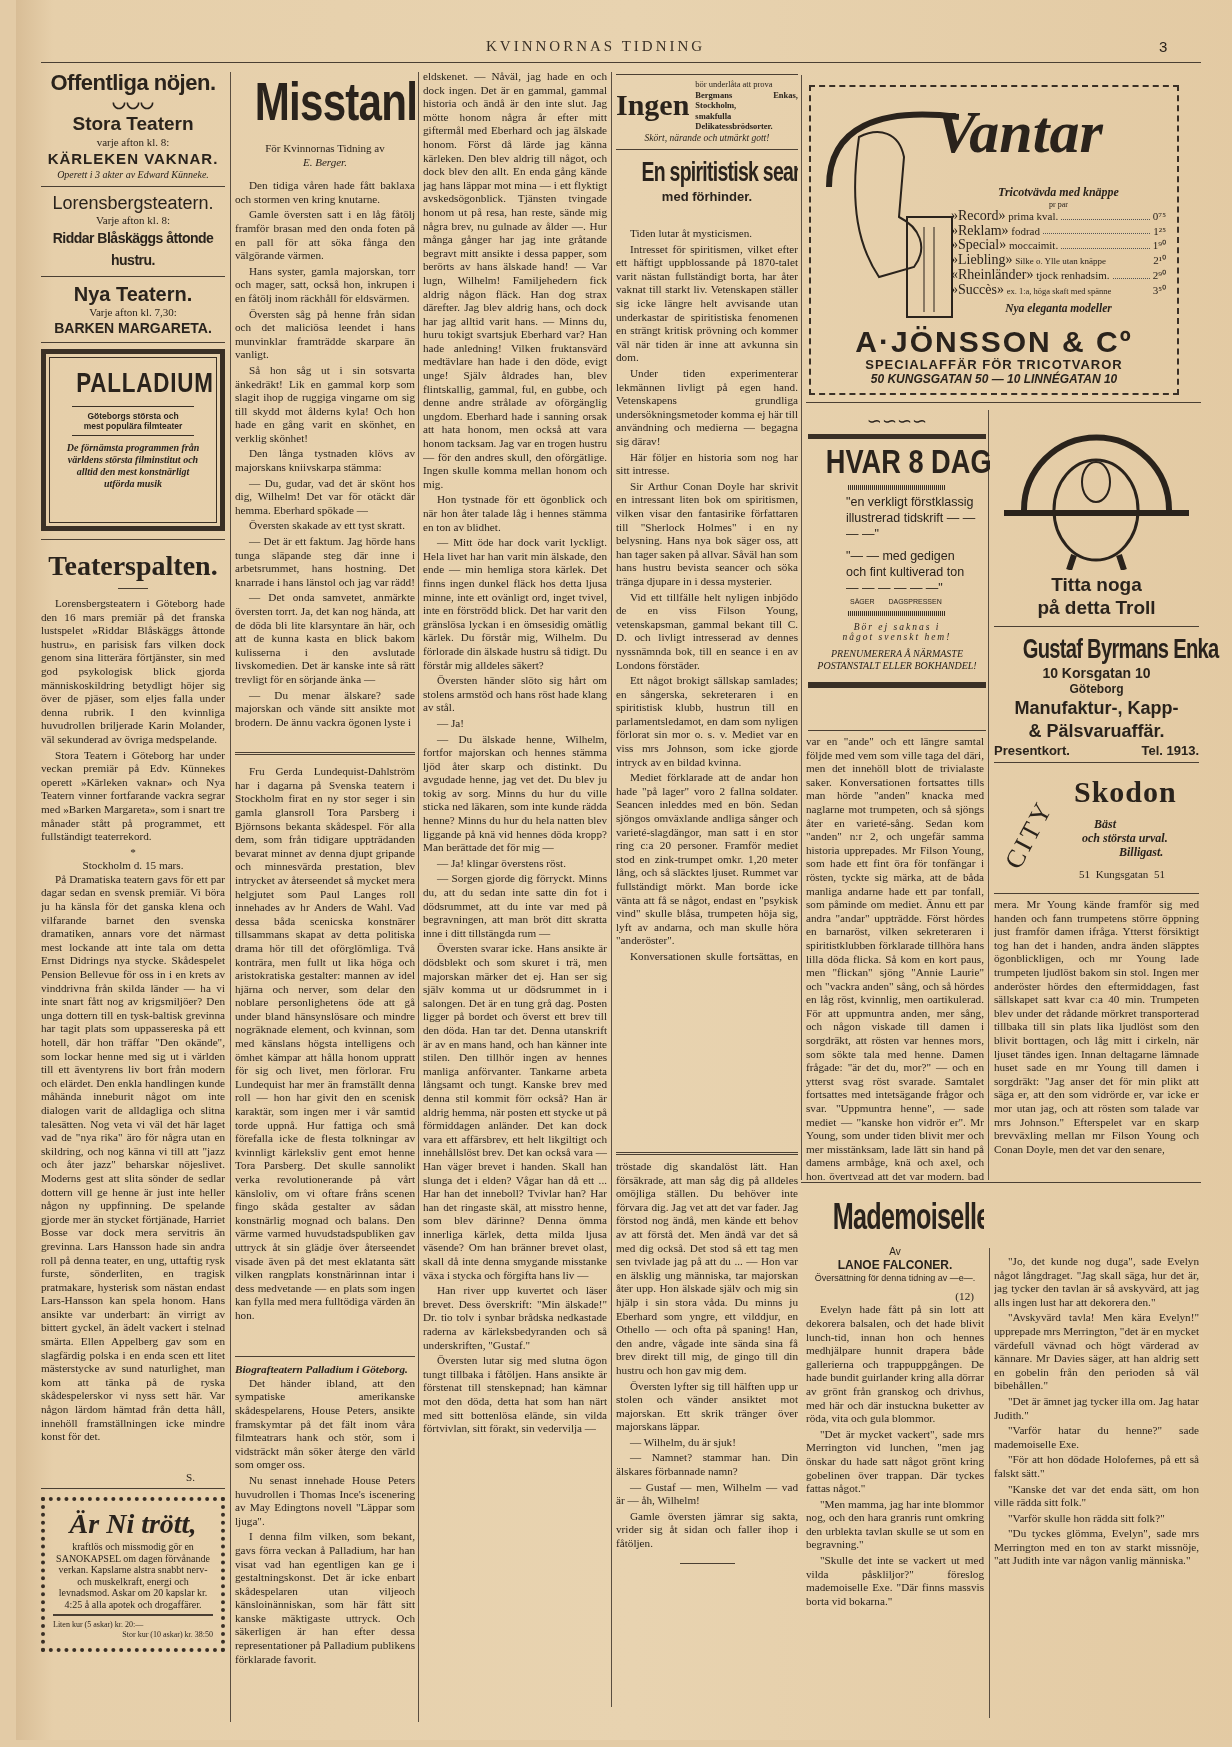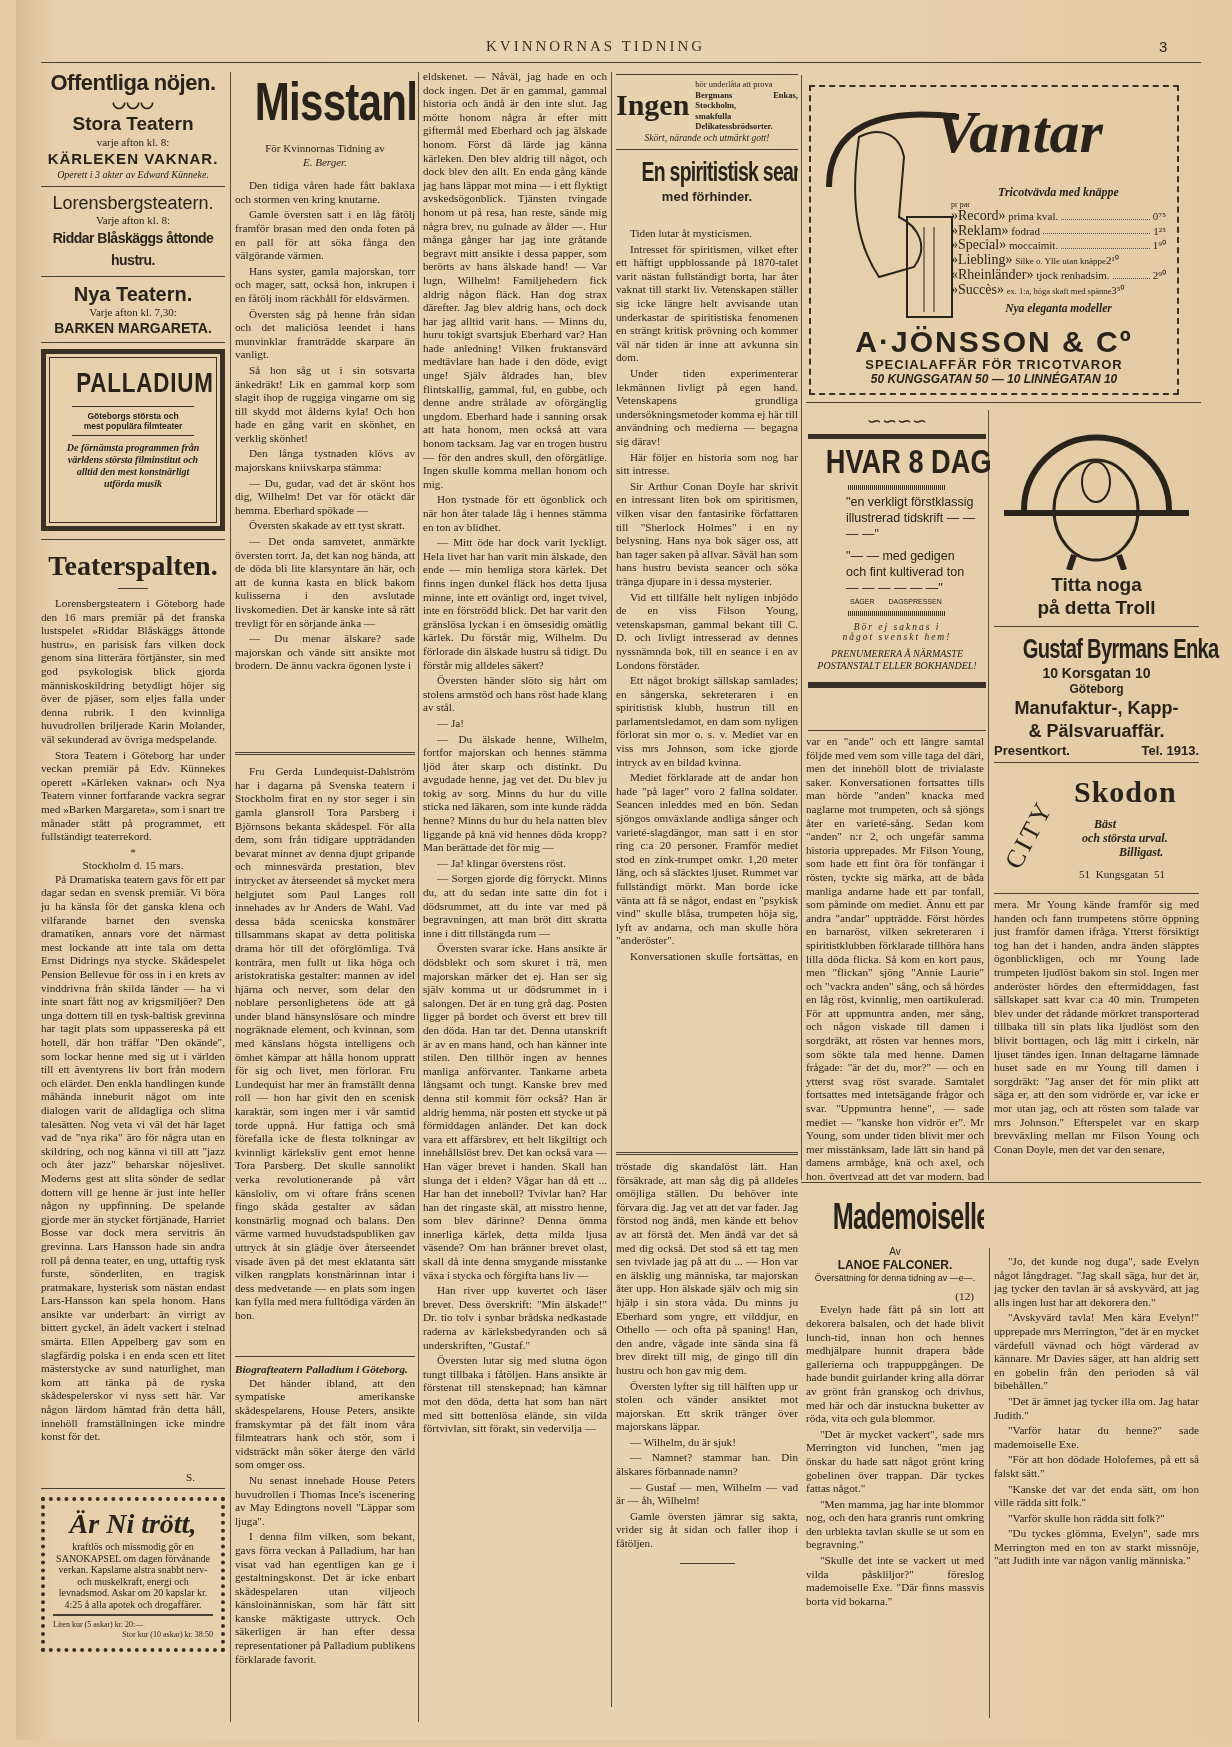"pr par" div { text-align: left -> center }
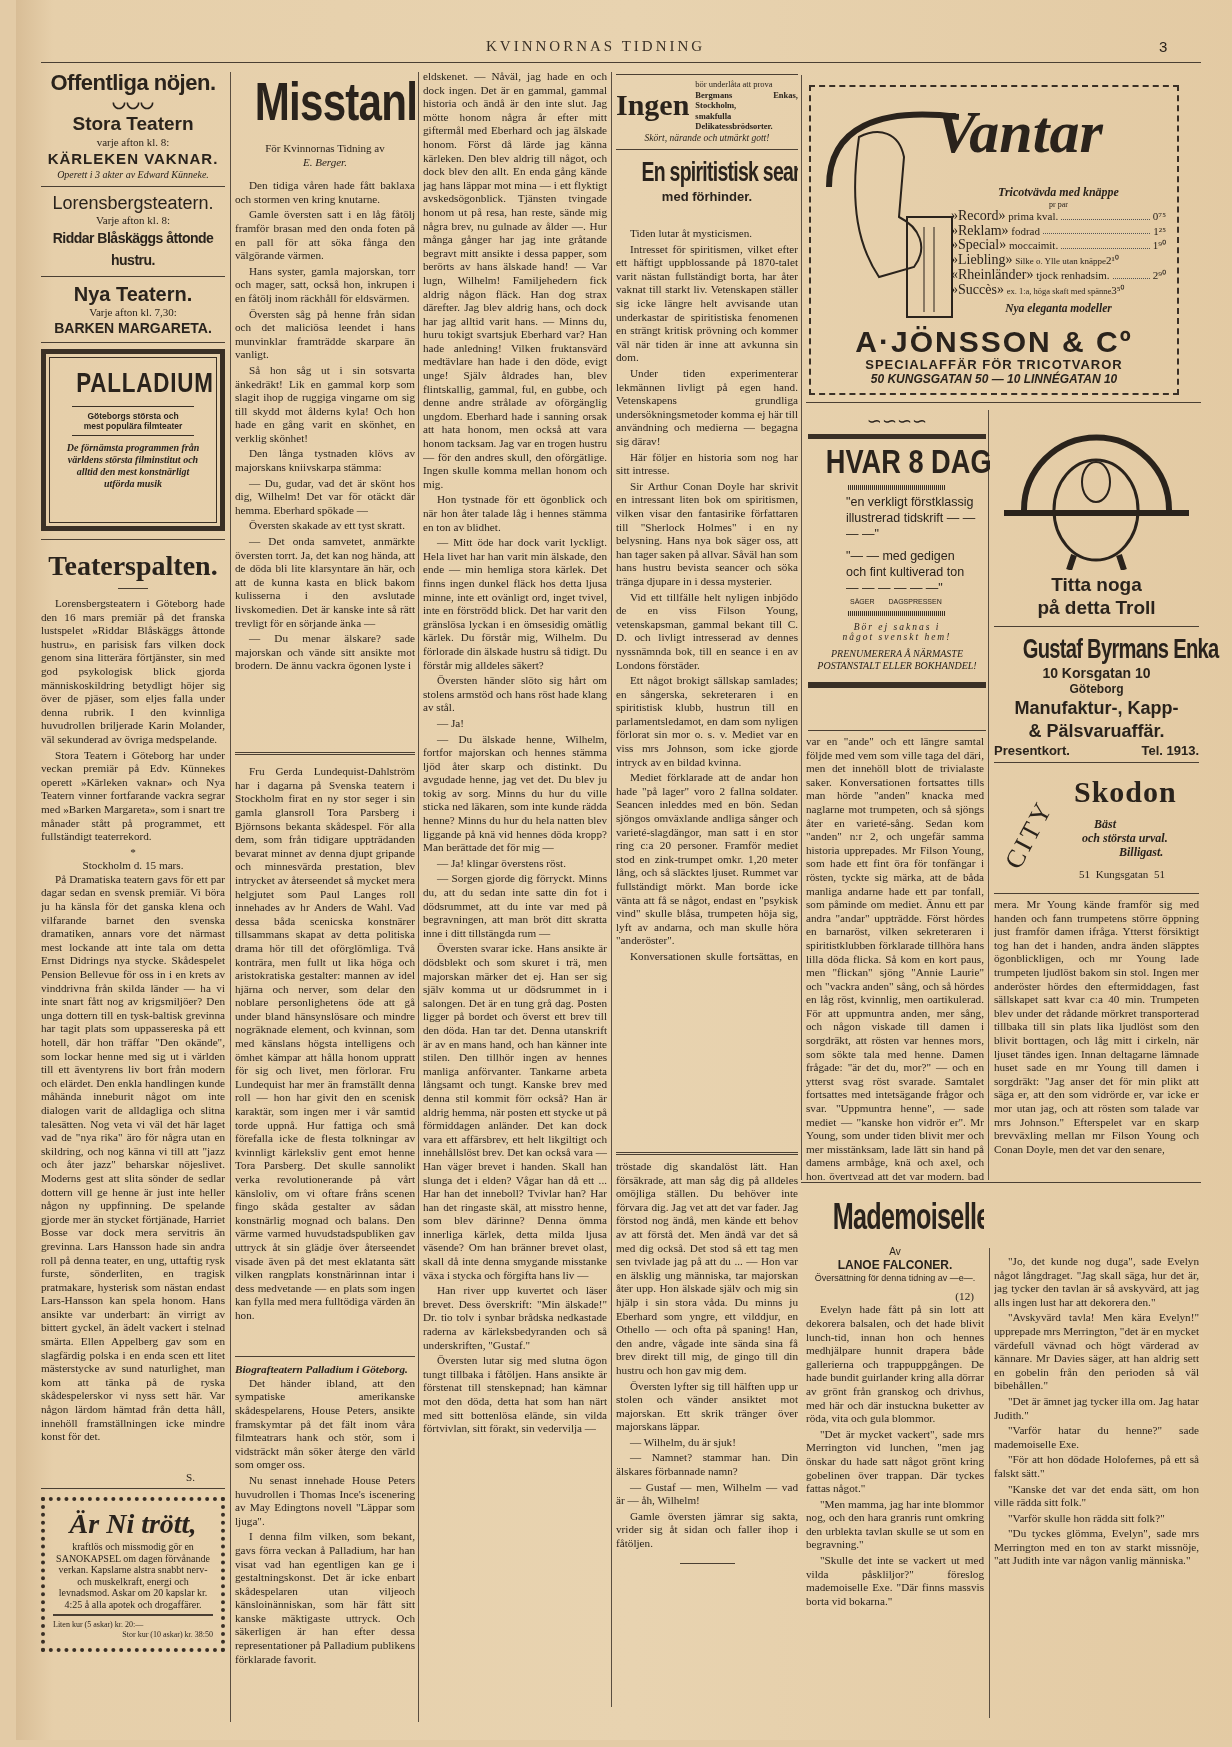"»Record» prima kval." .price-row { justify-content: none -> space-between }
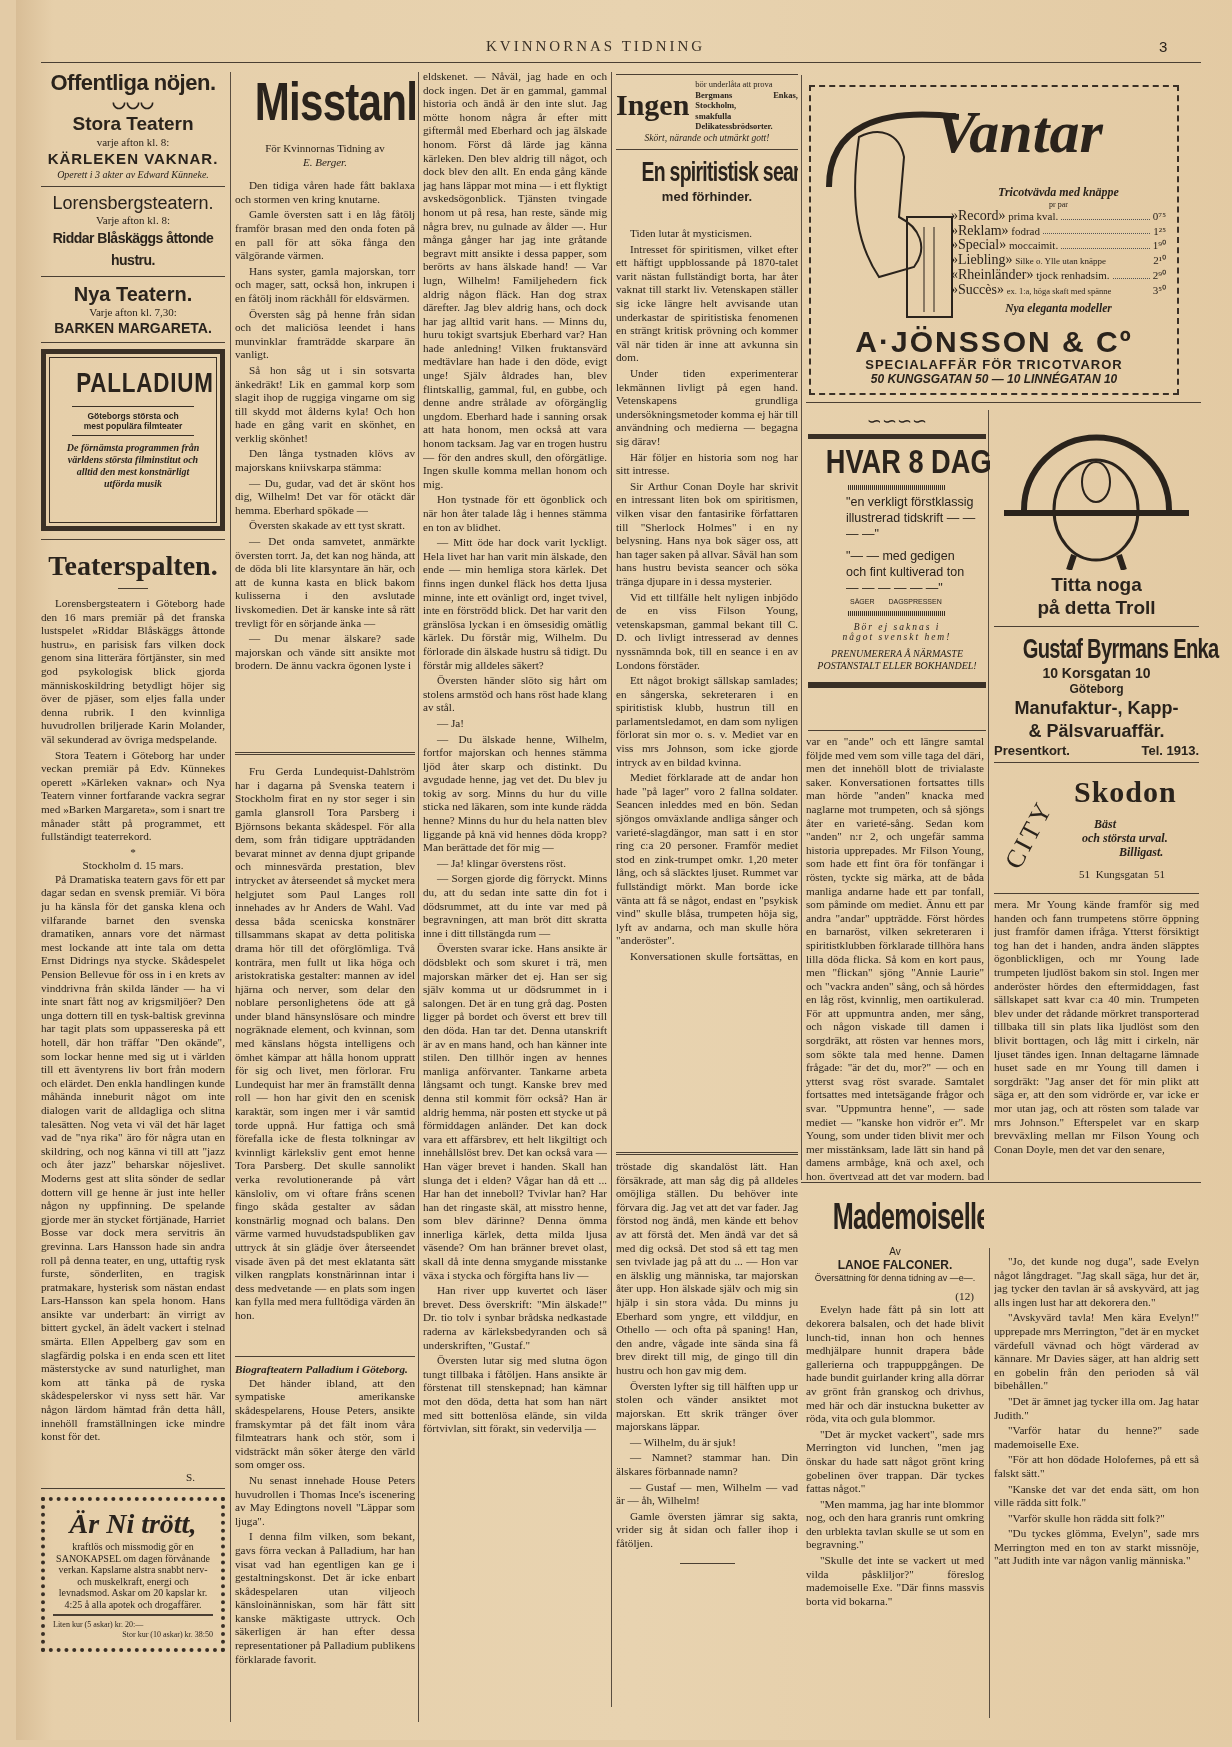"— Det är ett faktum." p { html: none -> <p>— Det är ett faktum. Jag hörde hans tunga släpande steg där inne i arbetsrummet, hans hostning. Det knarrade i hans länstol och jag var rädd!</p> }
